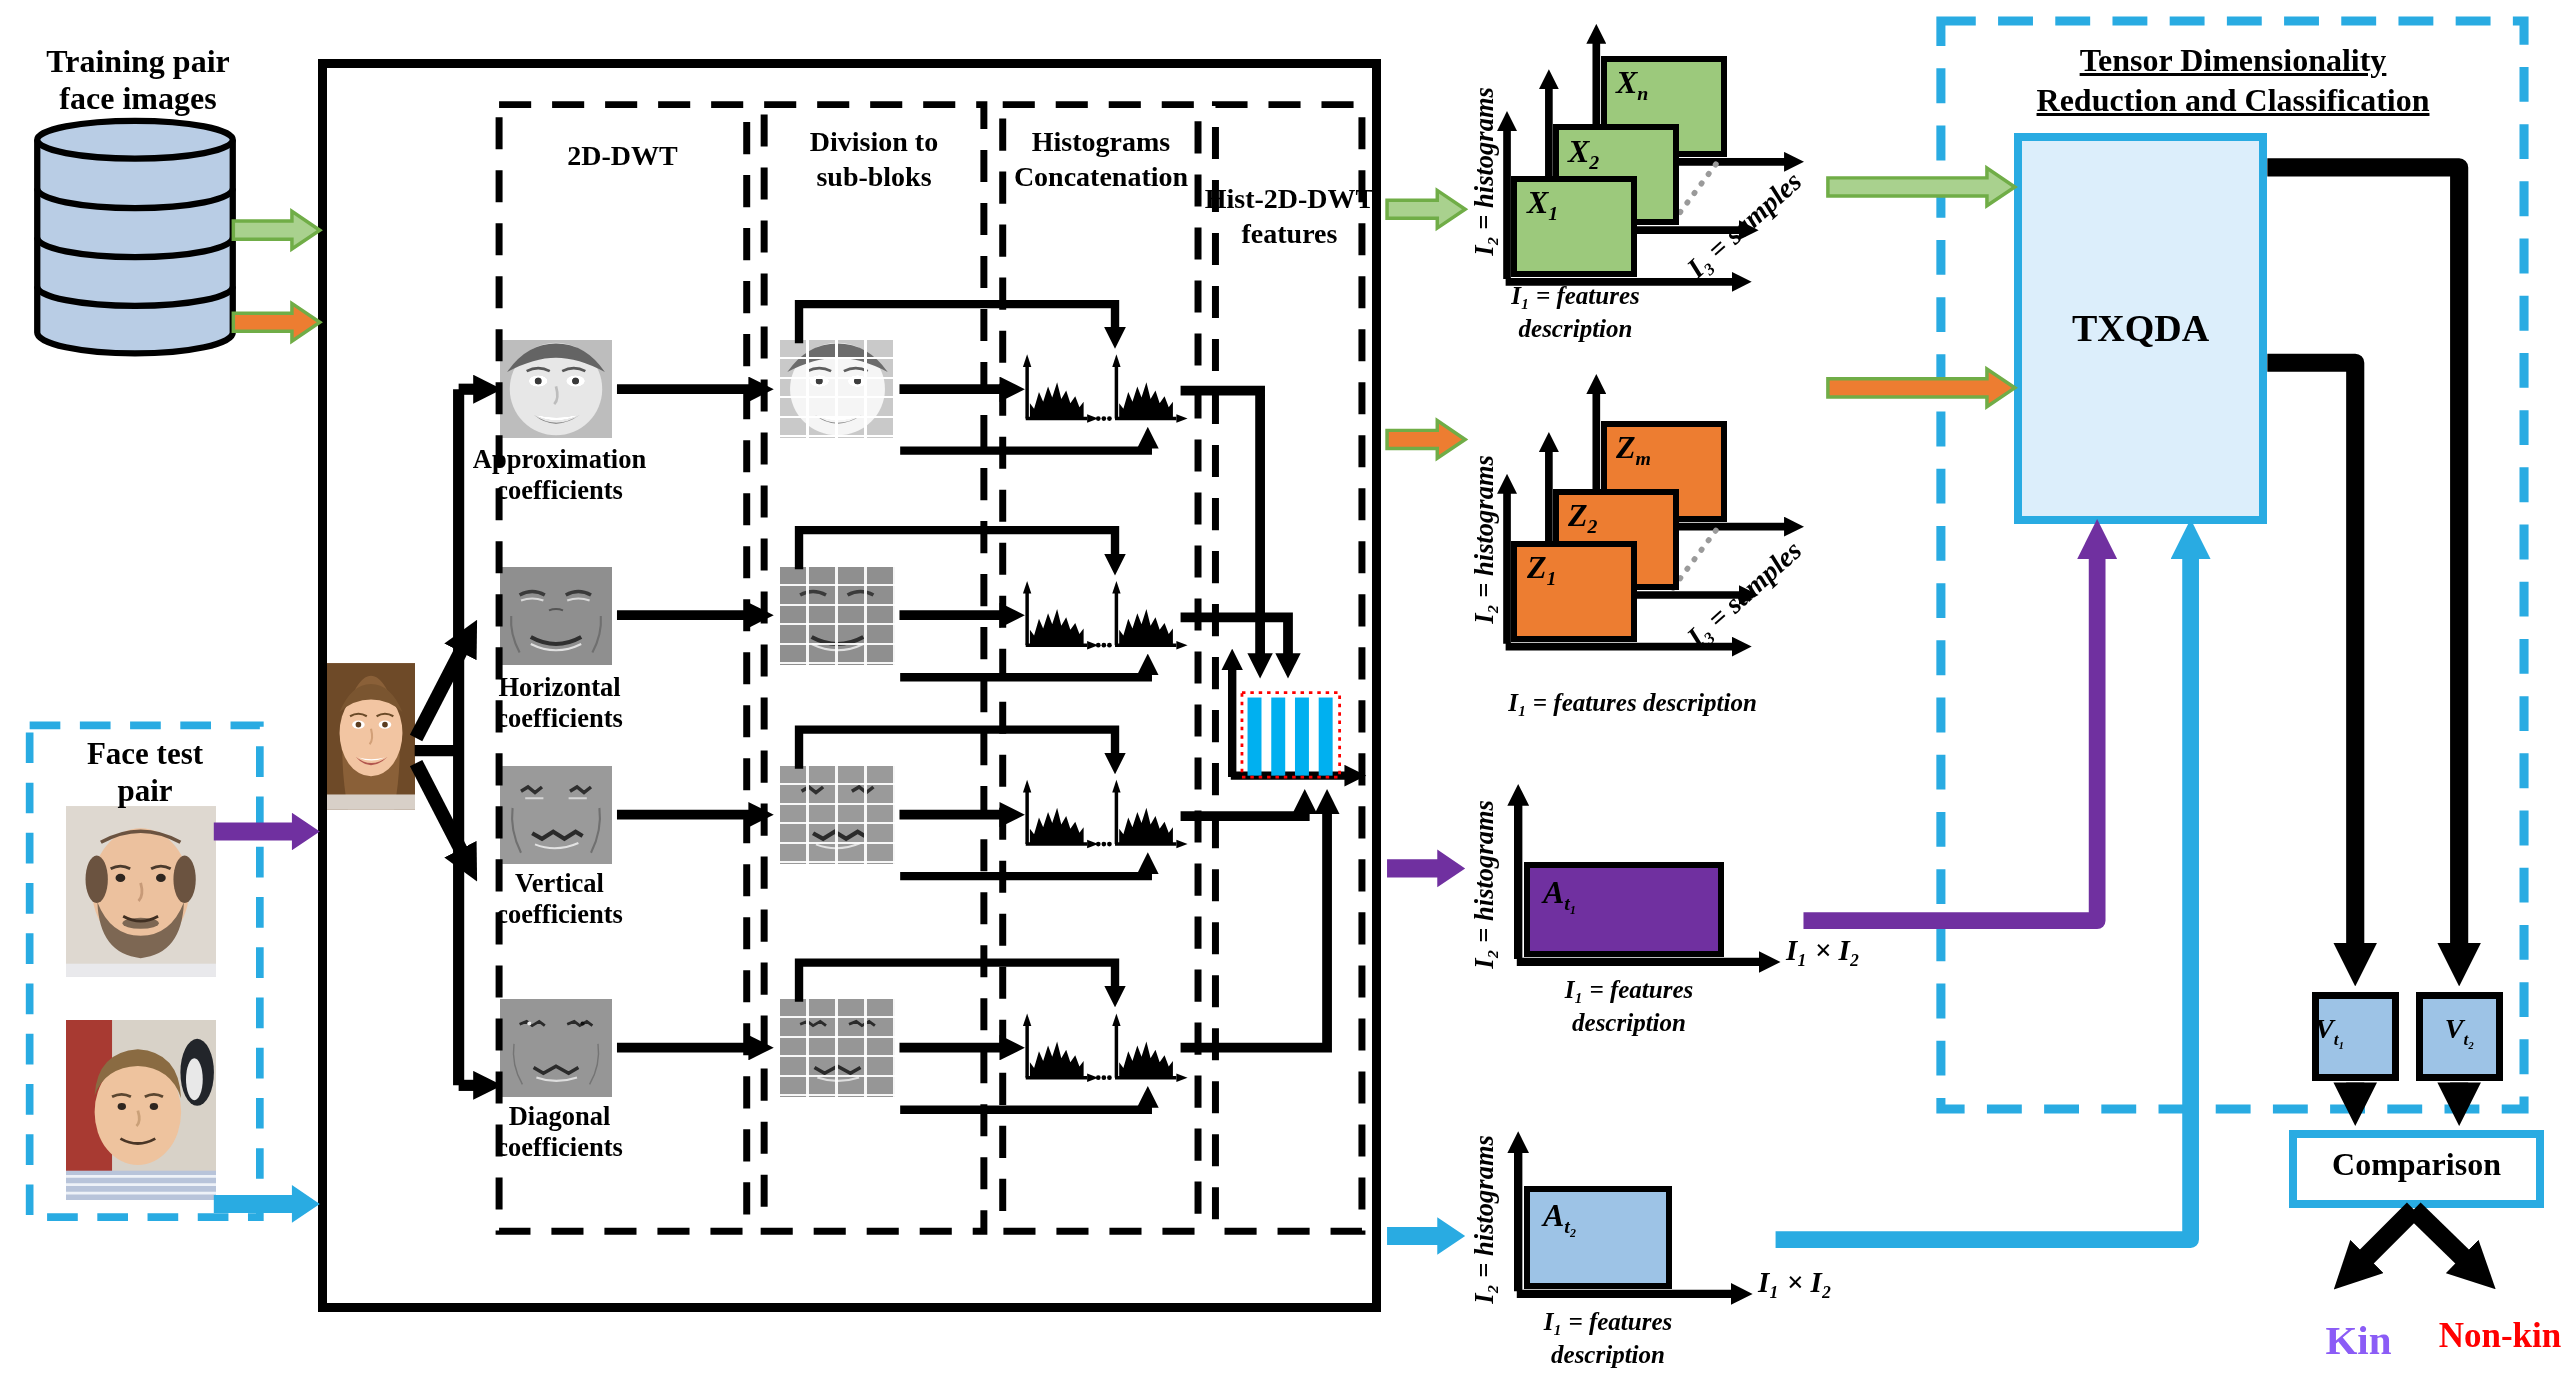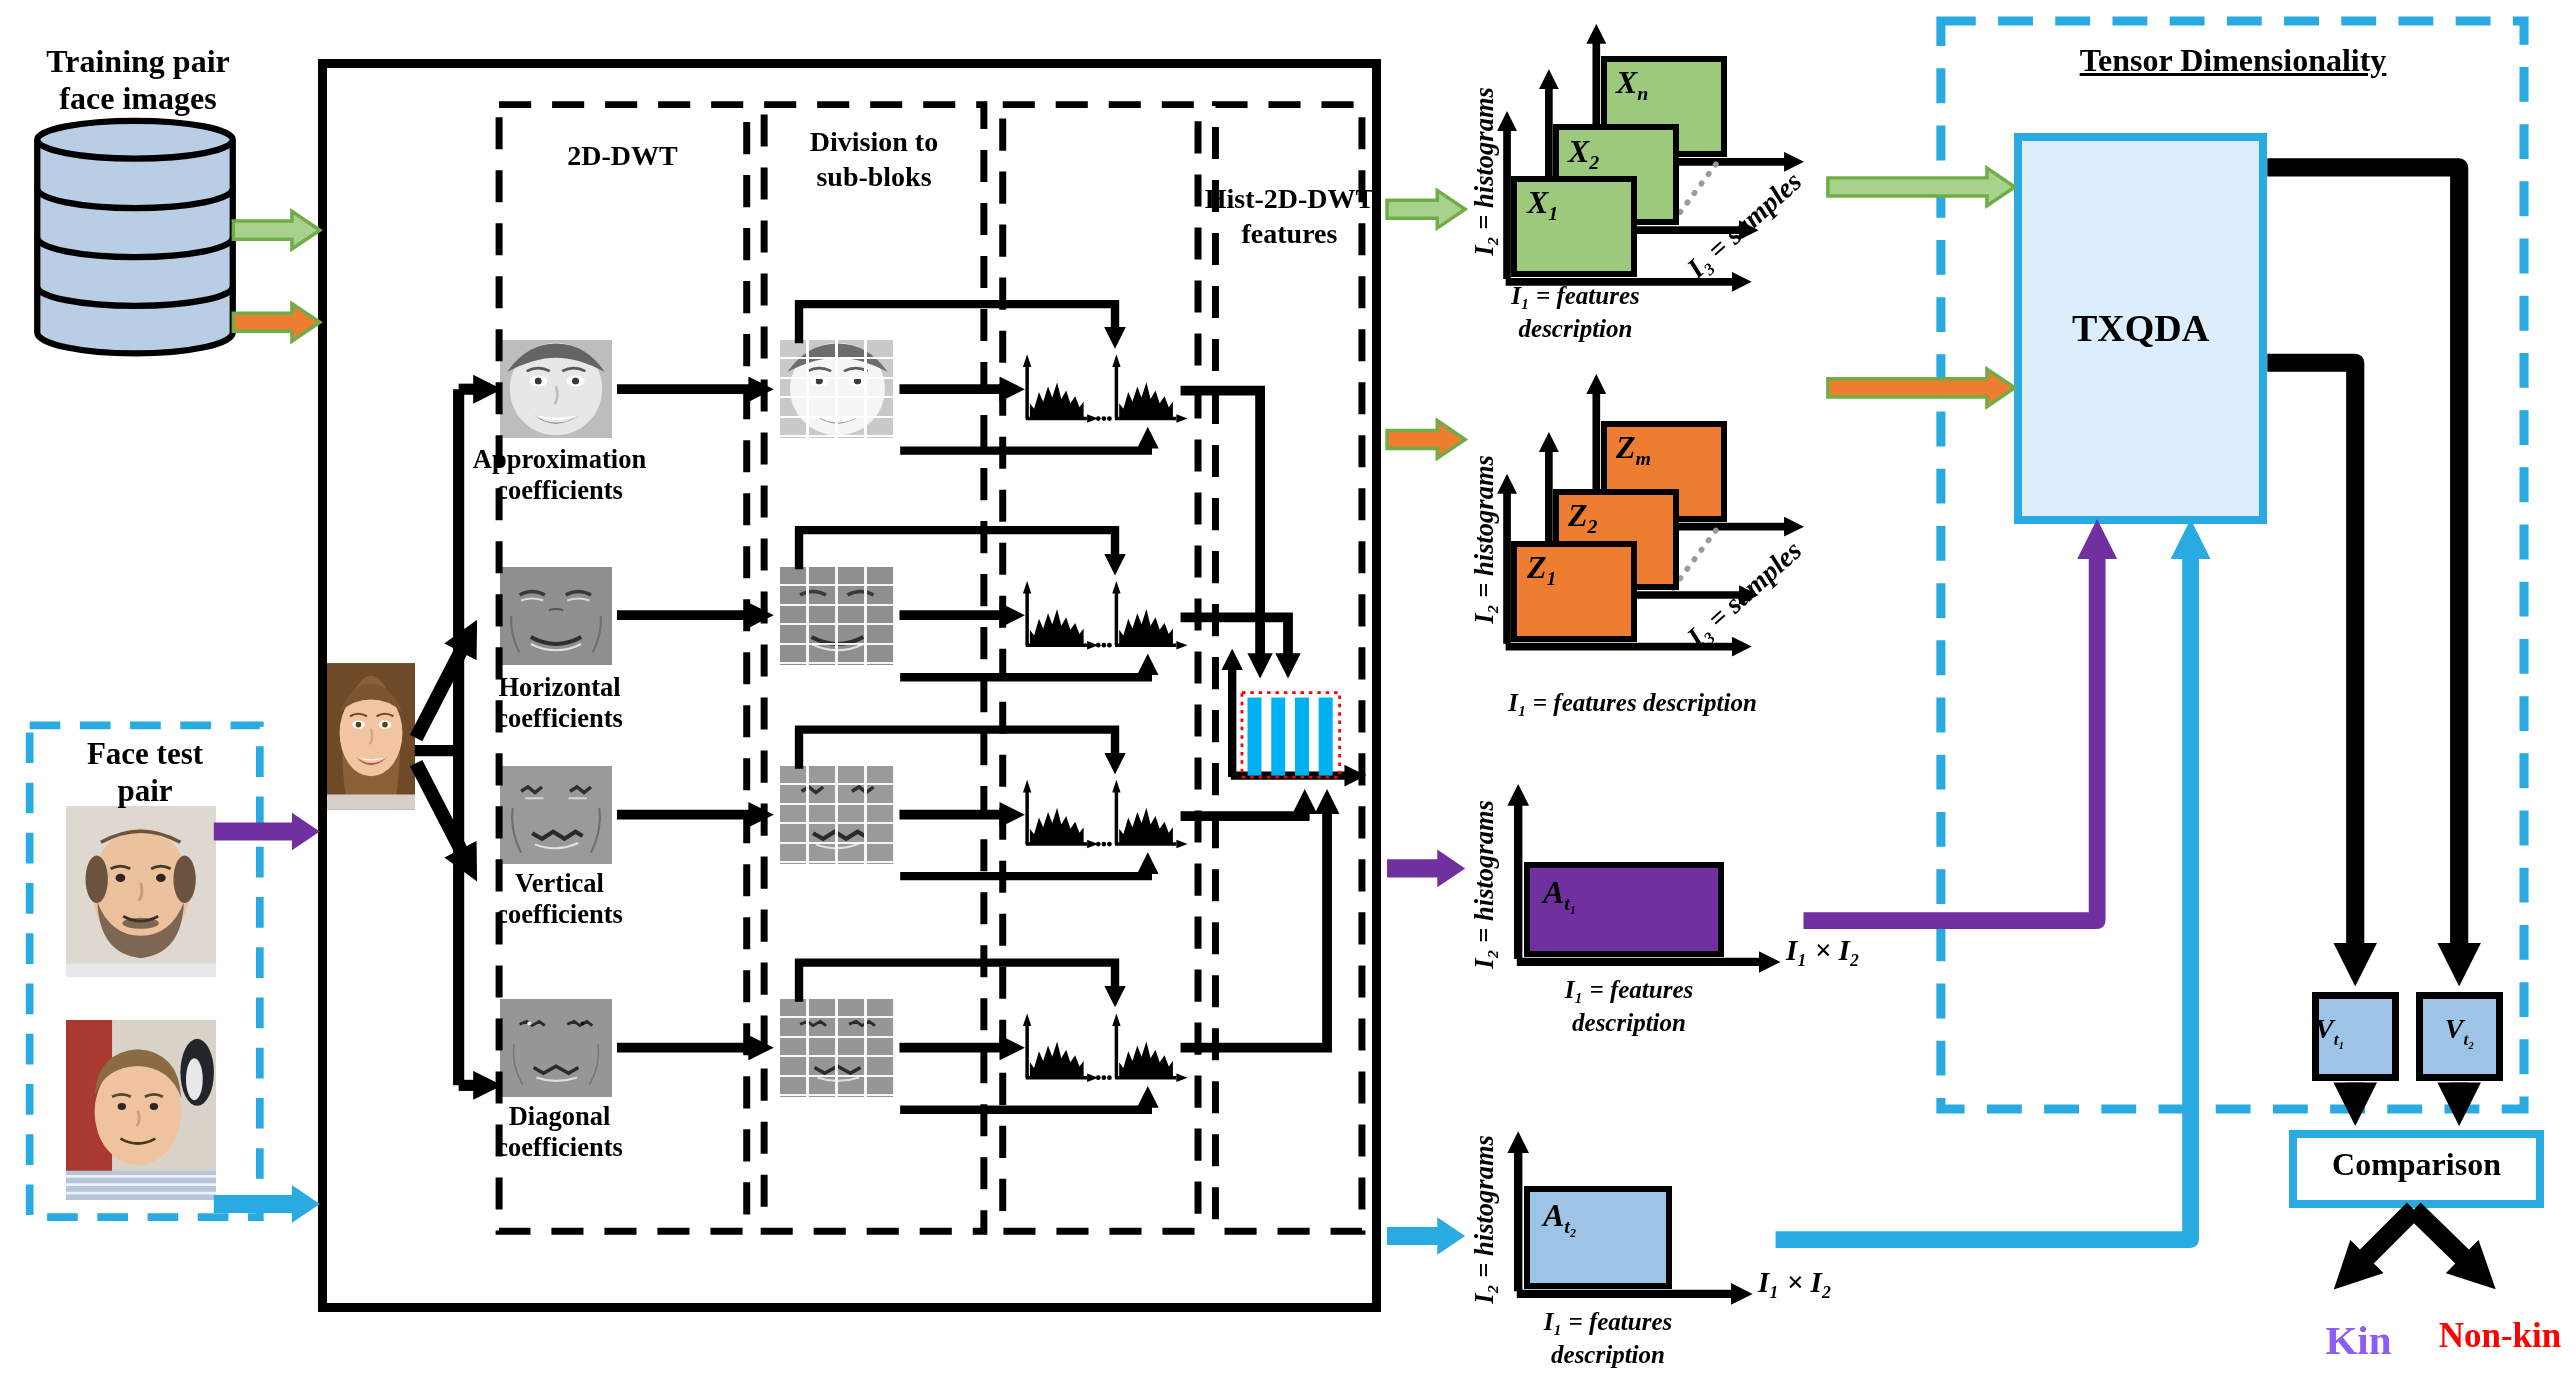"Reduction and Classification" div { html: none -> <div>Reduction and Classification</div> }
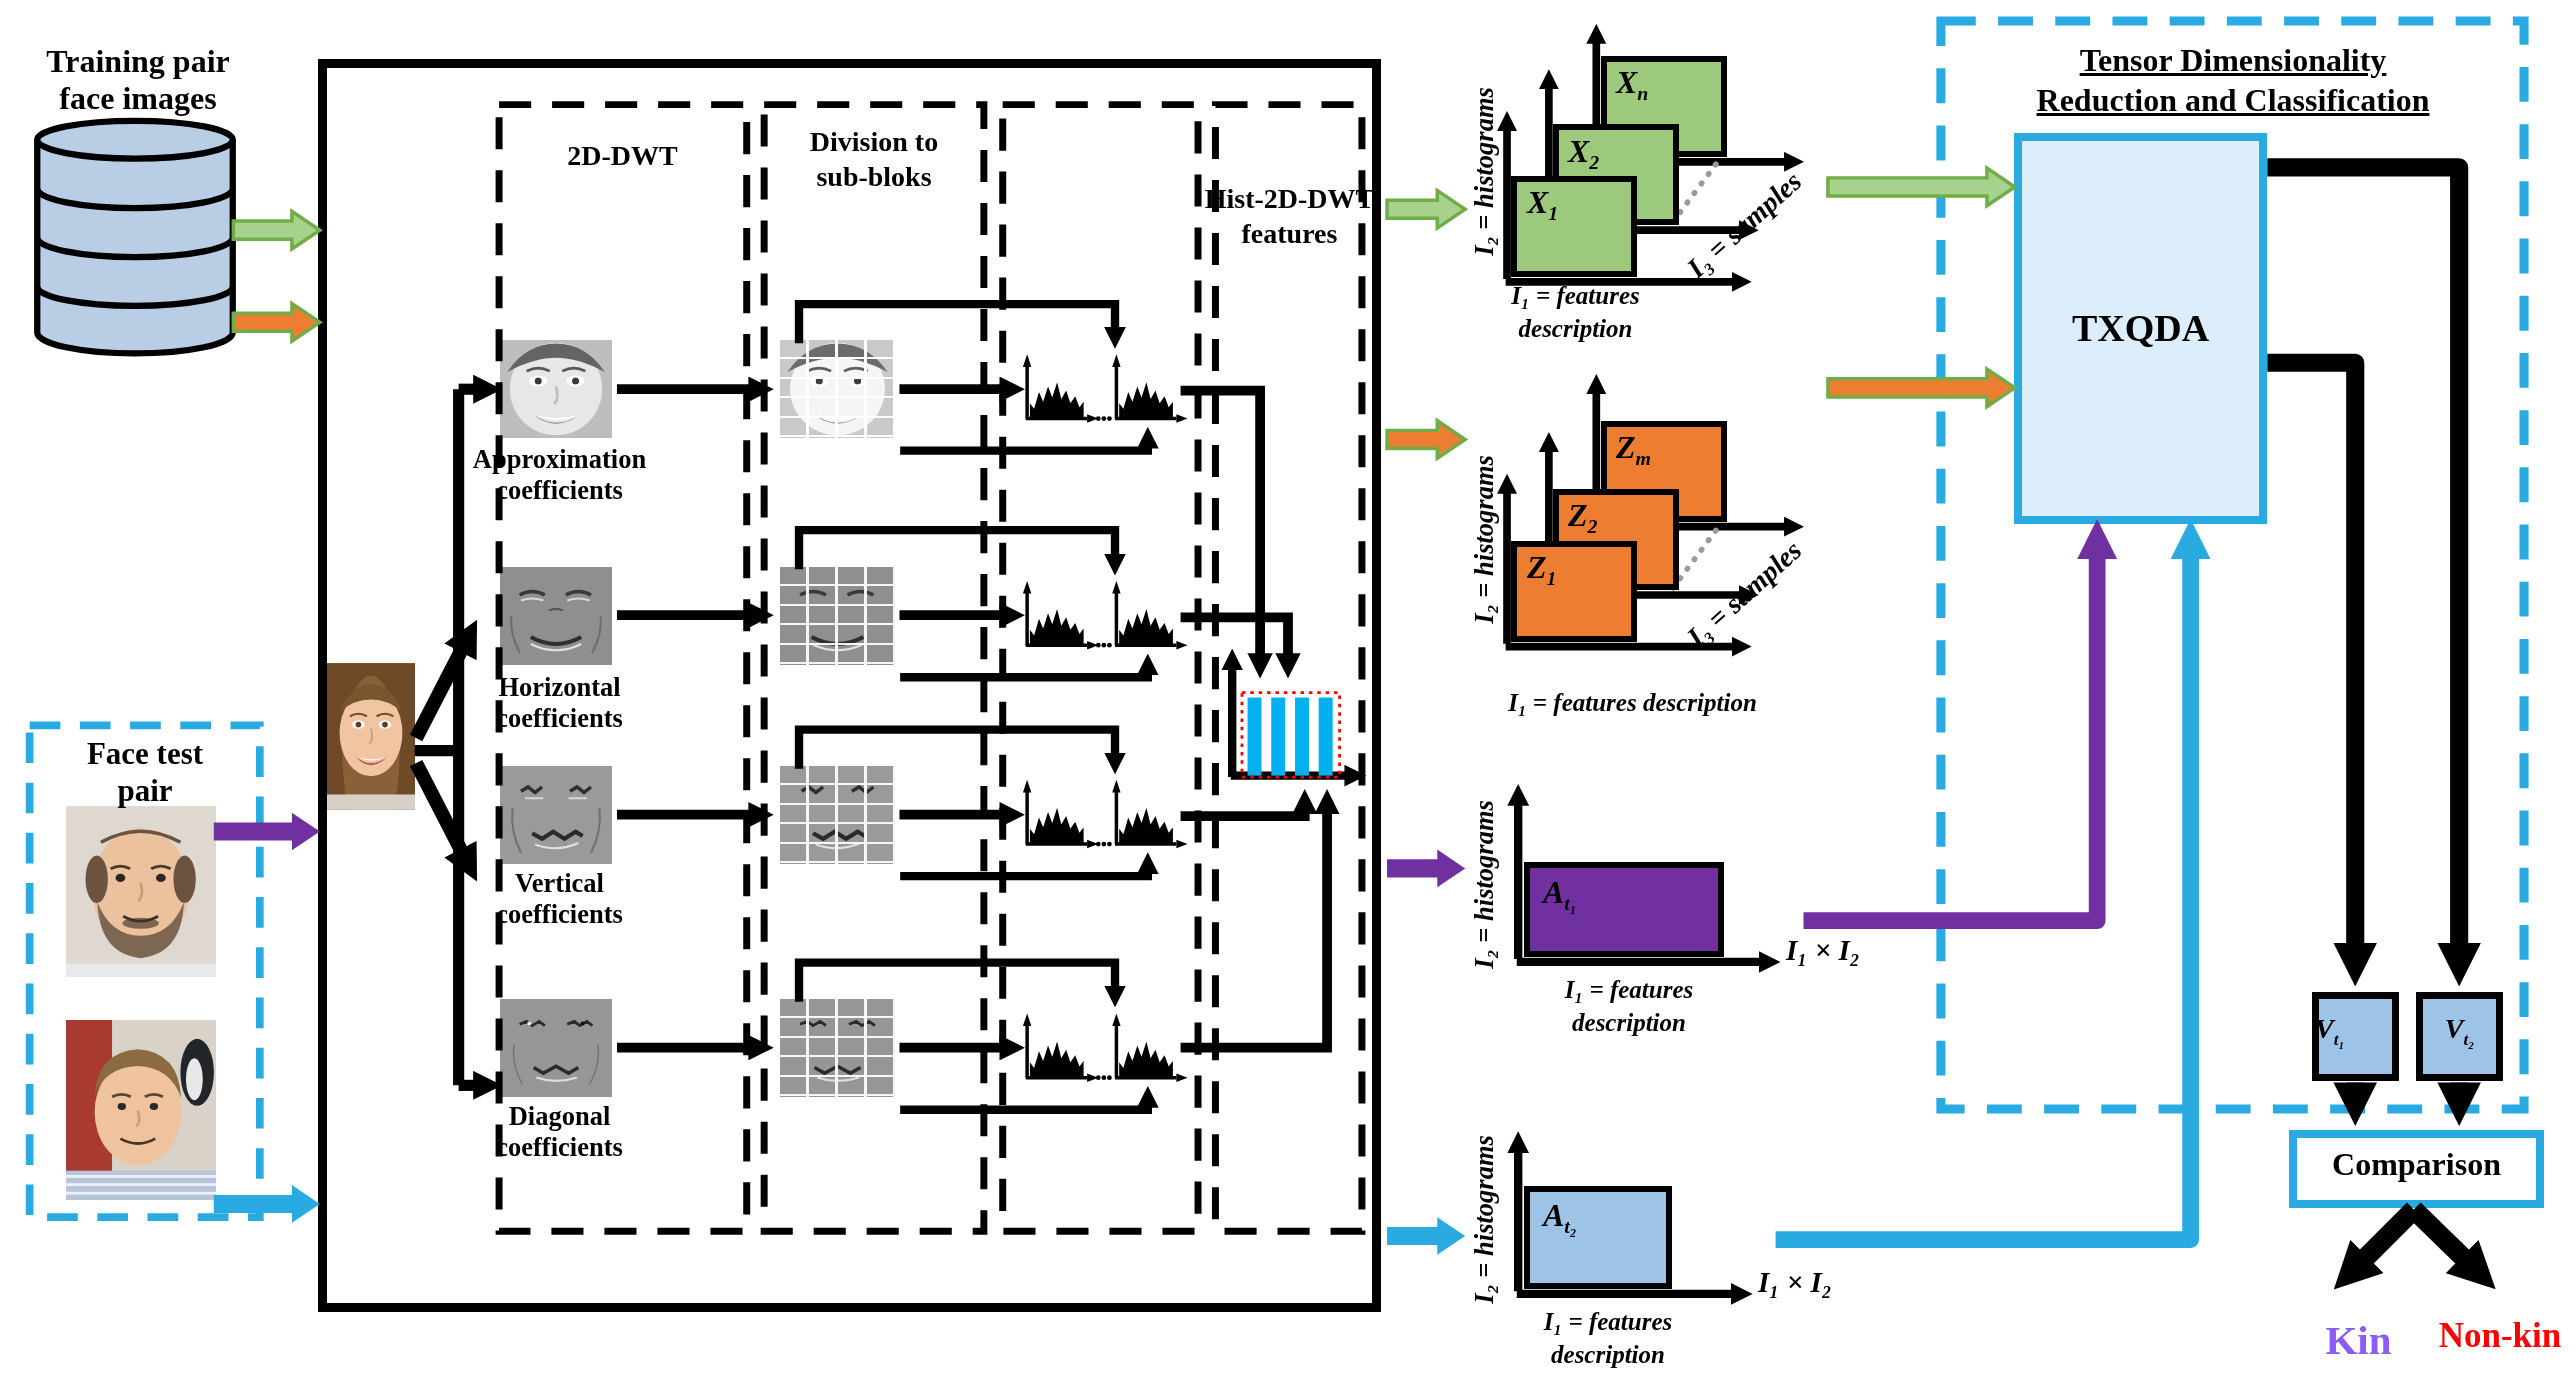"Histograms" div.abs { html: none -> <div> <div>Histograms</div> <div>Concatenation</div> </div> }
